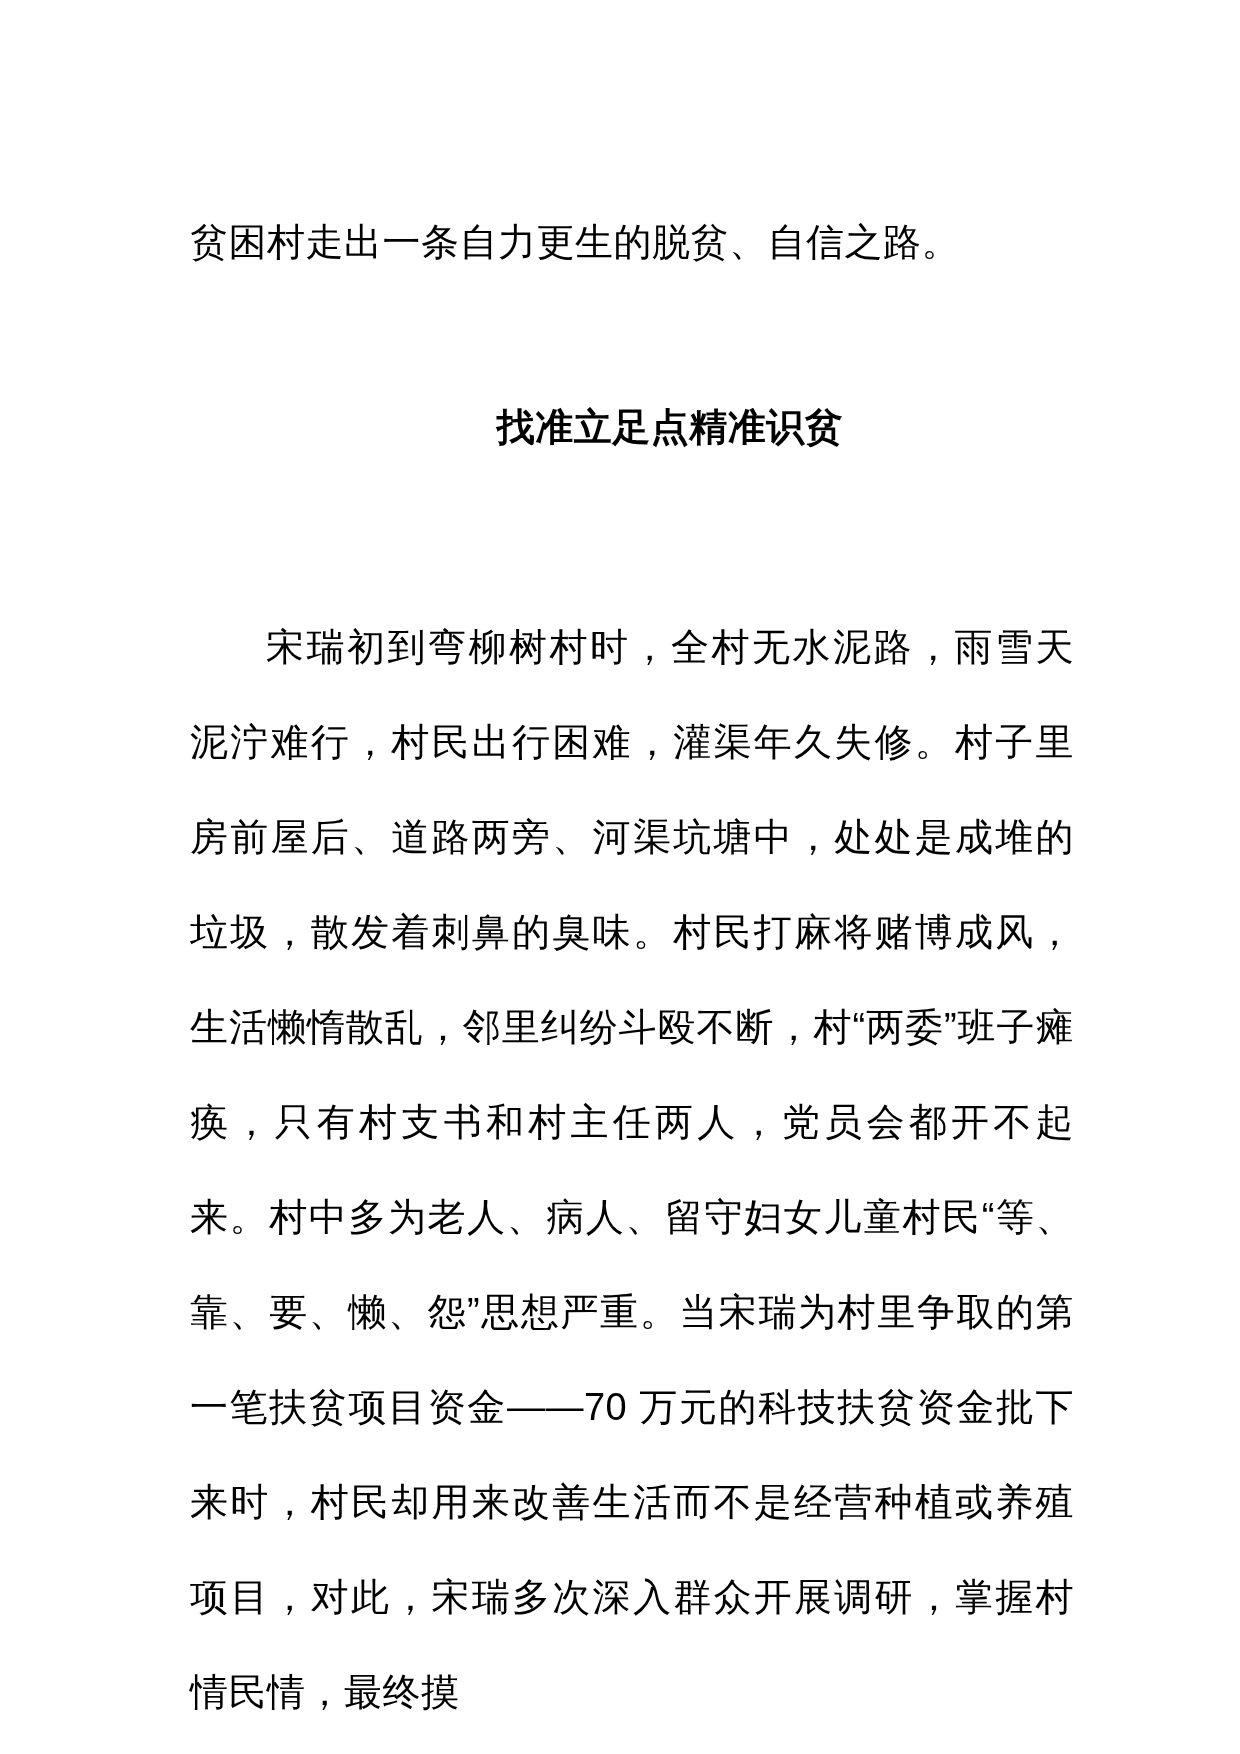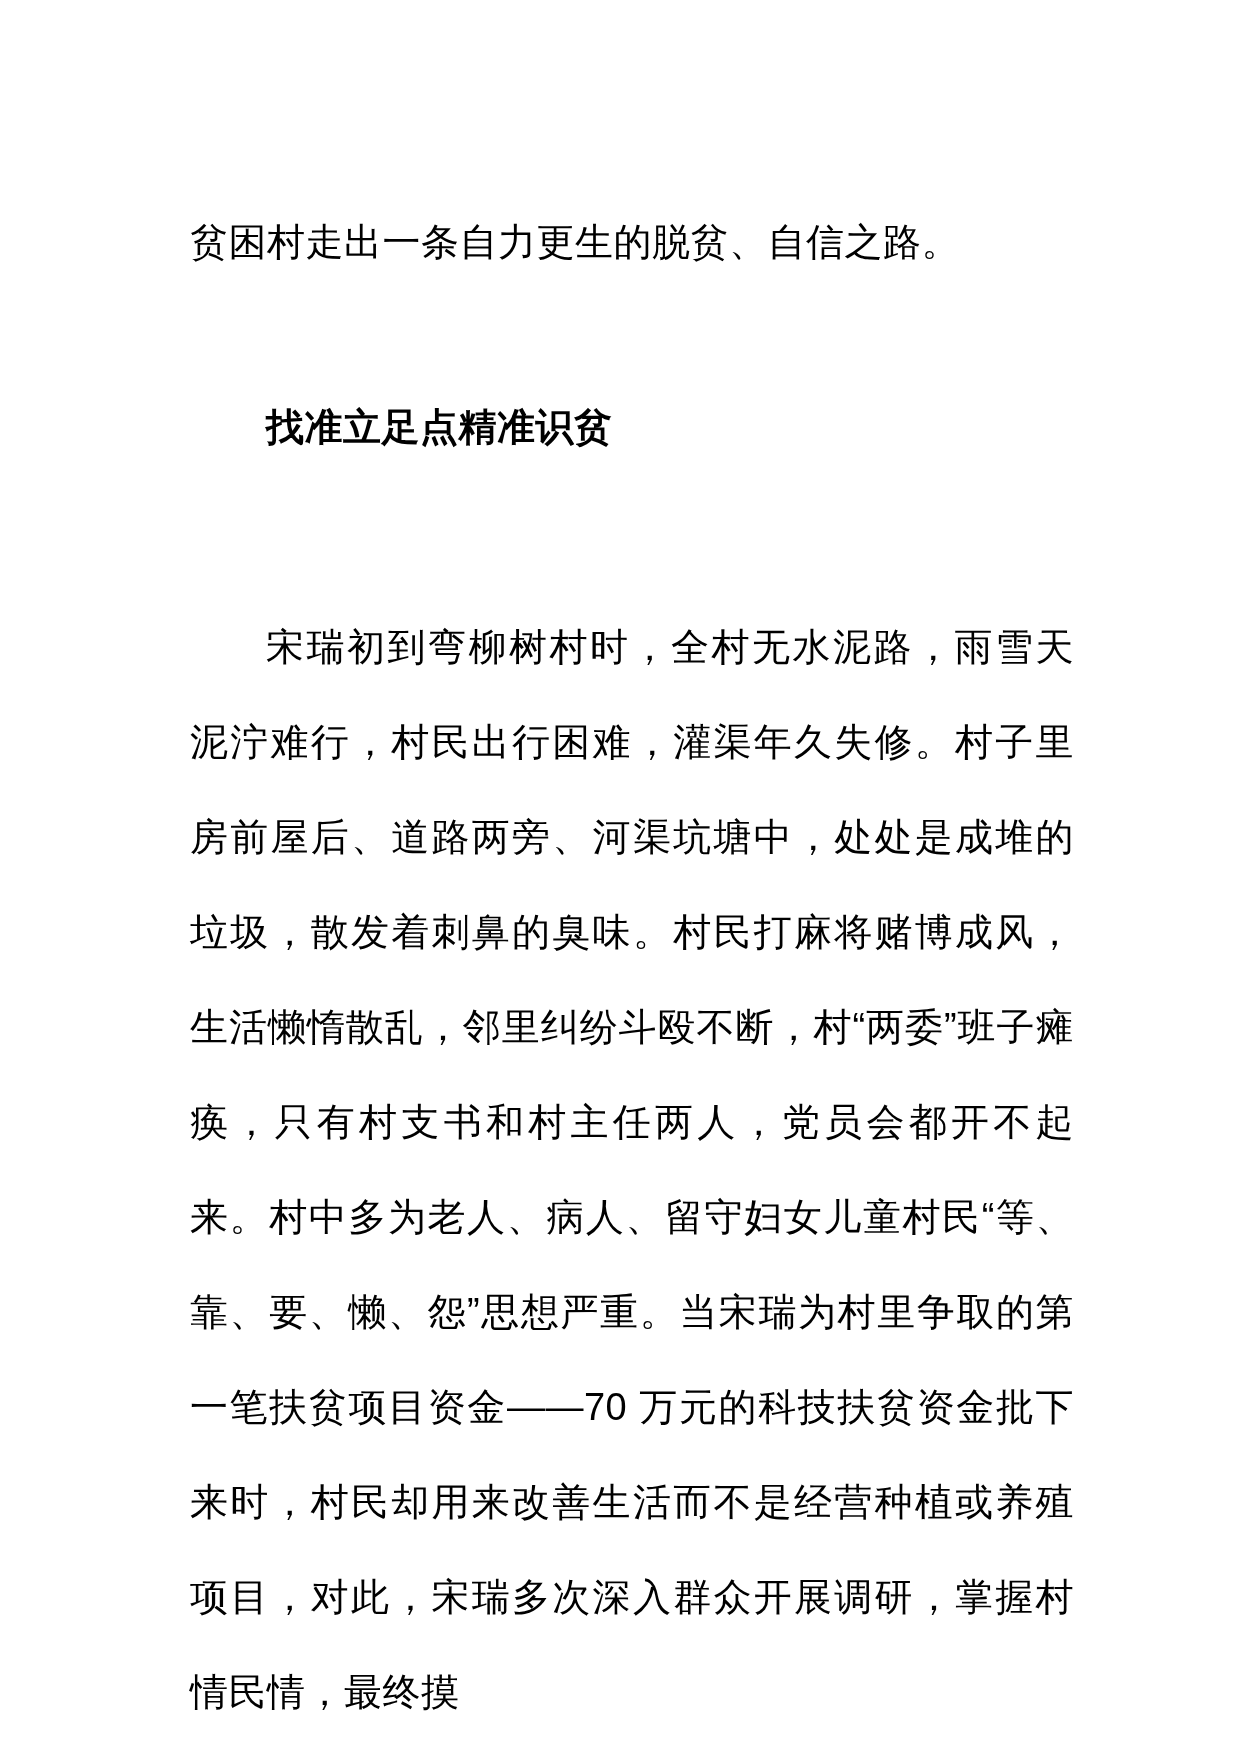"找准立足点精准识贫" .section-heading { text-align: left -> center }
